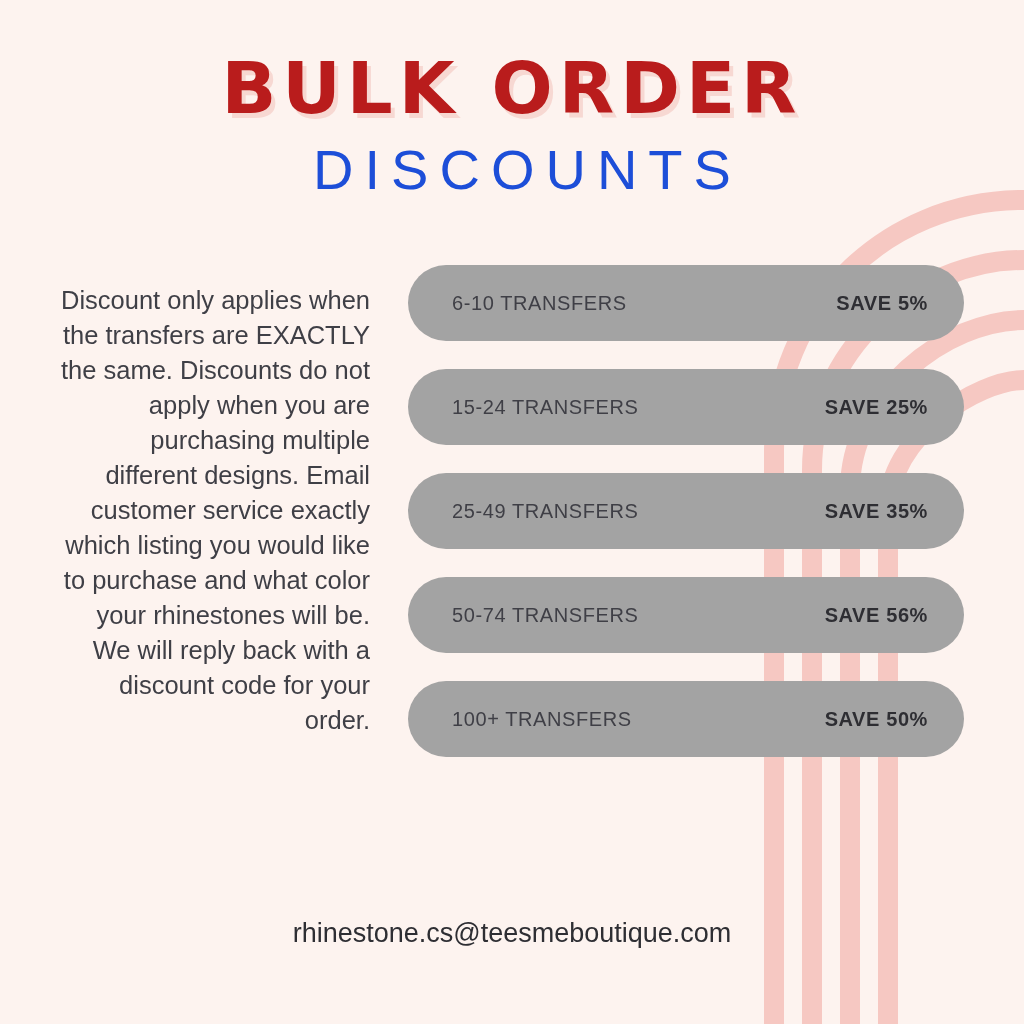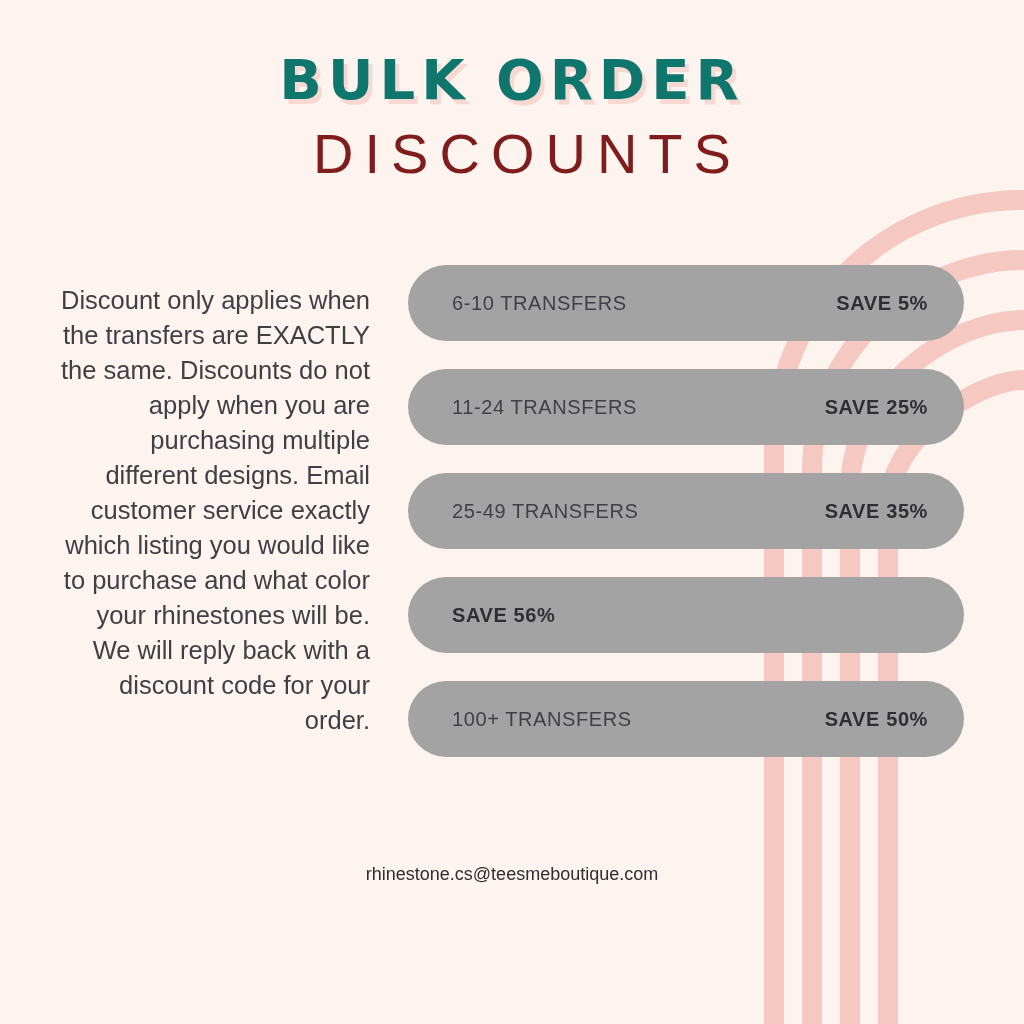"BULK ORDER" .title-main { color: #0f766e -> #b91c1c; font-size: 56px -> 72px }
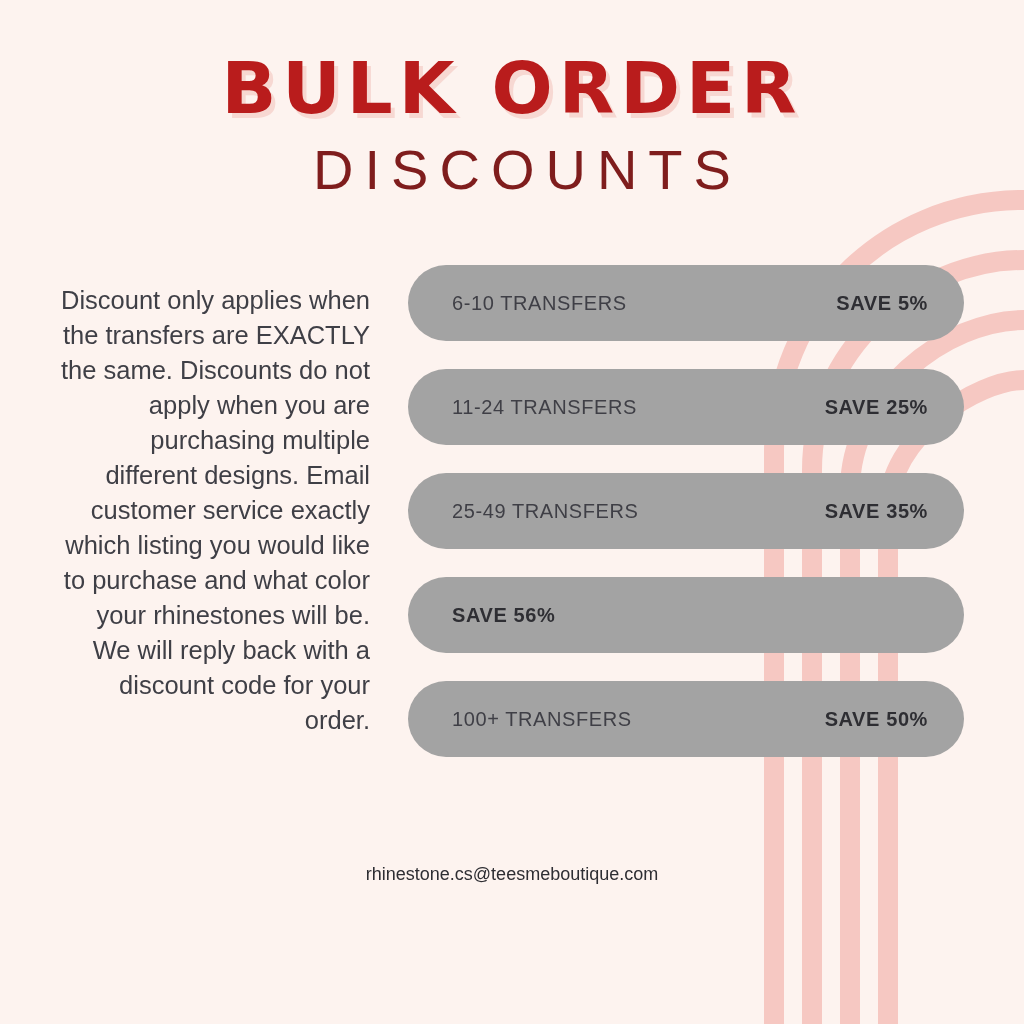"DISCOUNTS" .title-sub { color: #7f1d1d -> #1d4ed8 }
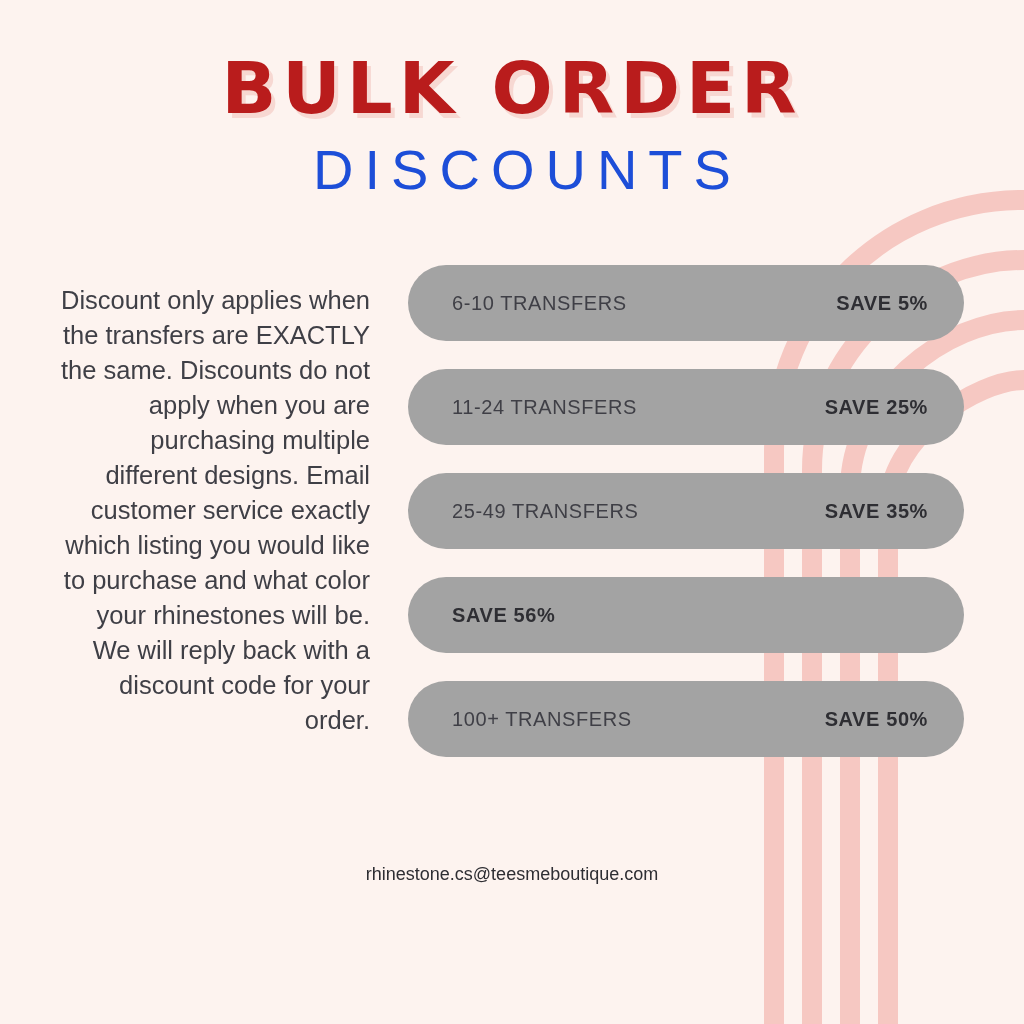"11-24 TRANSFERS" span.tier-range { text: 11-24 -> 15-24 }
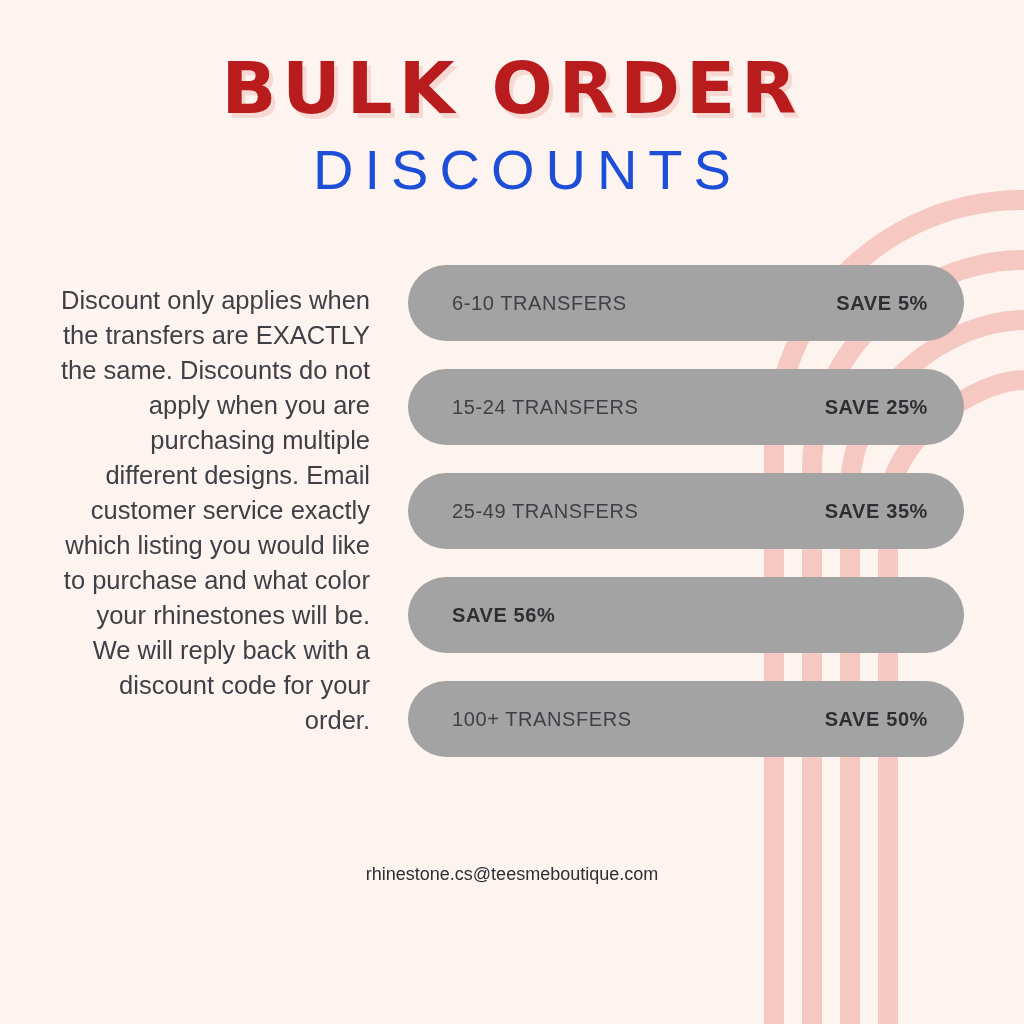"50-74 TRANSFERS" span.tier-range { html: none -> <span>50-74 TRANSFERS</span> }
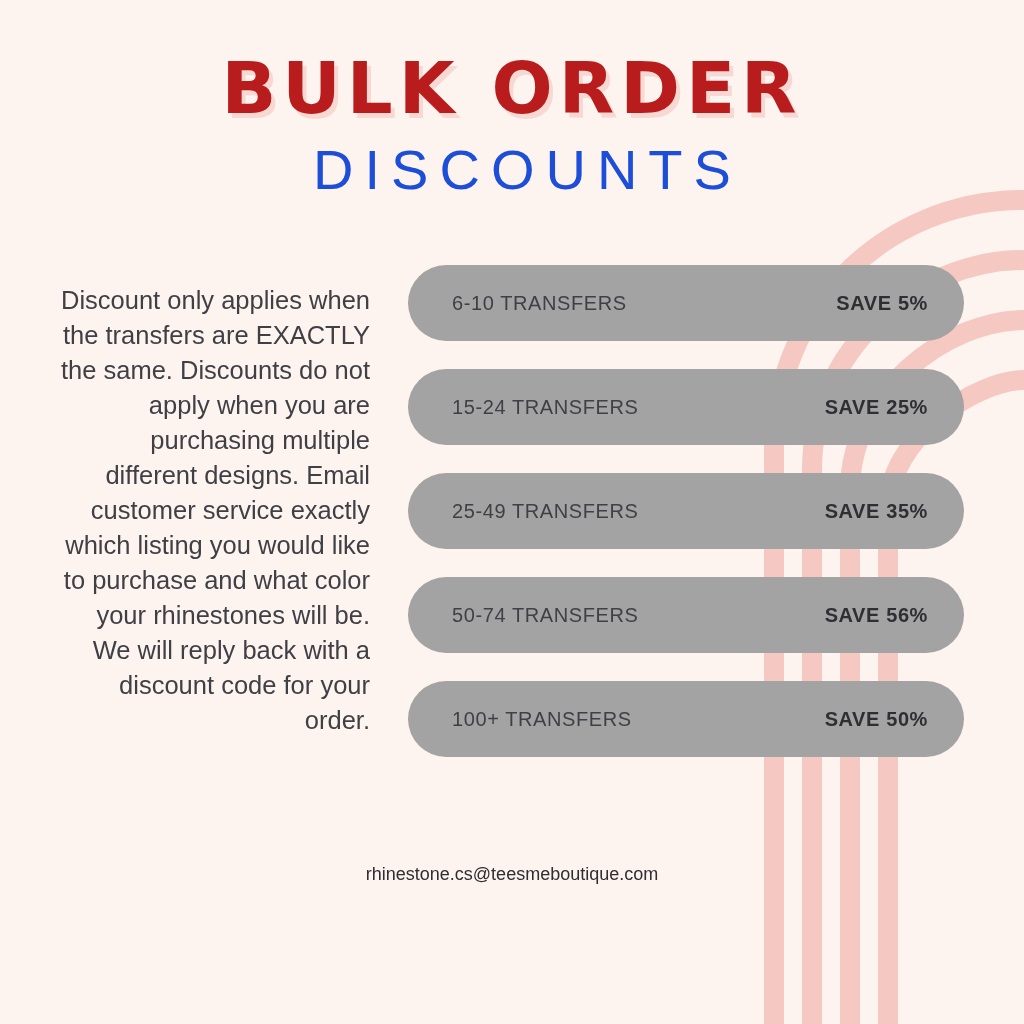"rhinestone.cs@teesmeboutique.com" .email { font-size: 18px -> 27px; top: 864px -> 918px }
